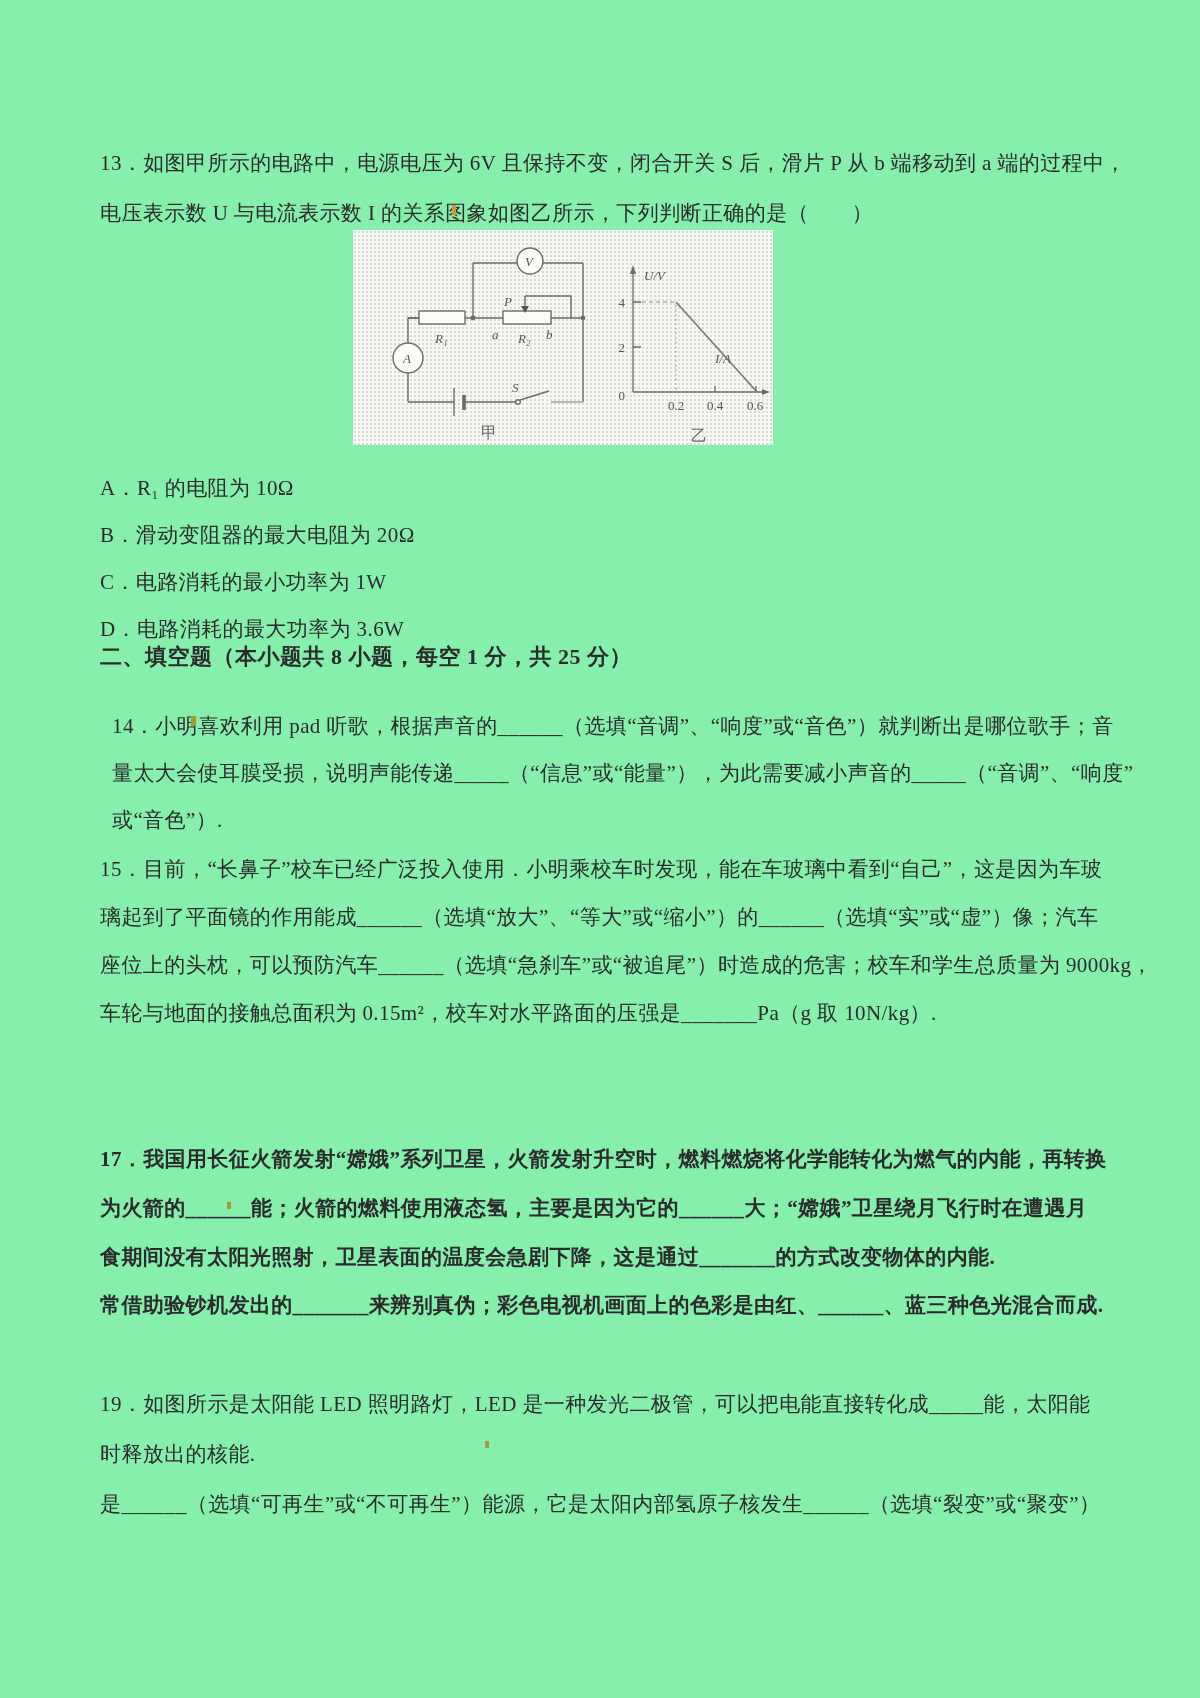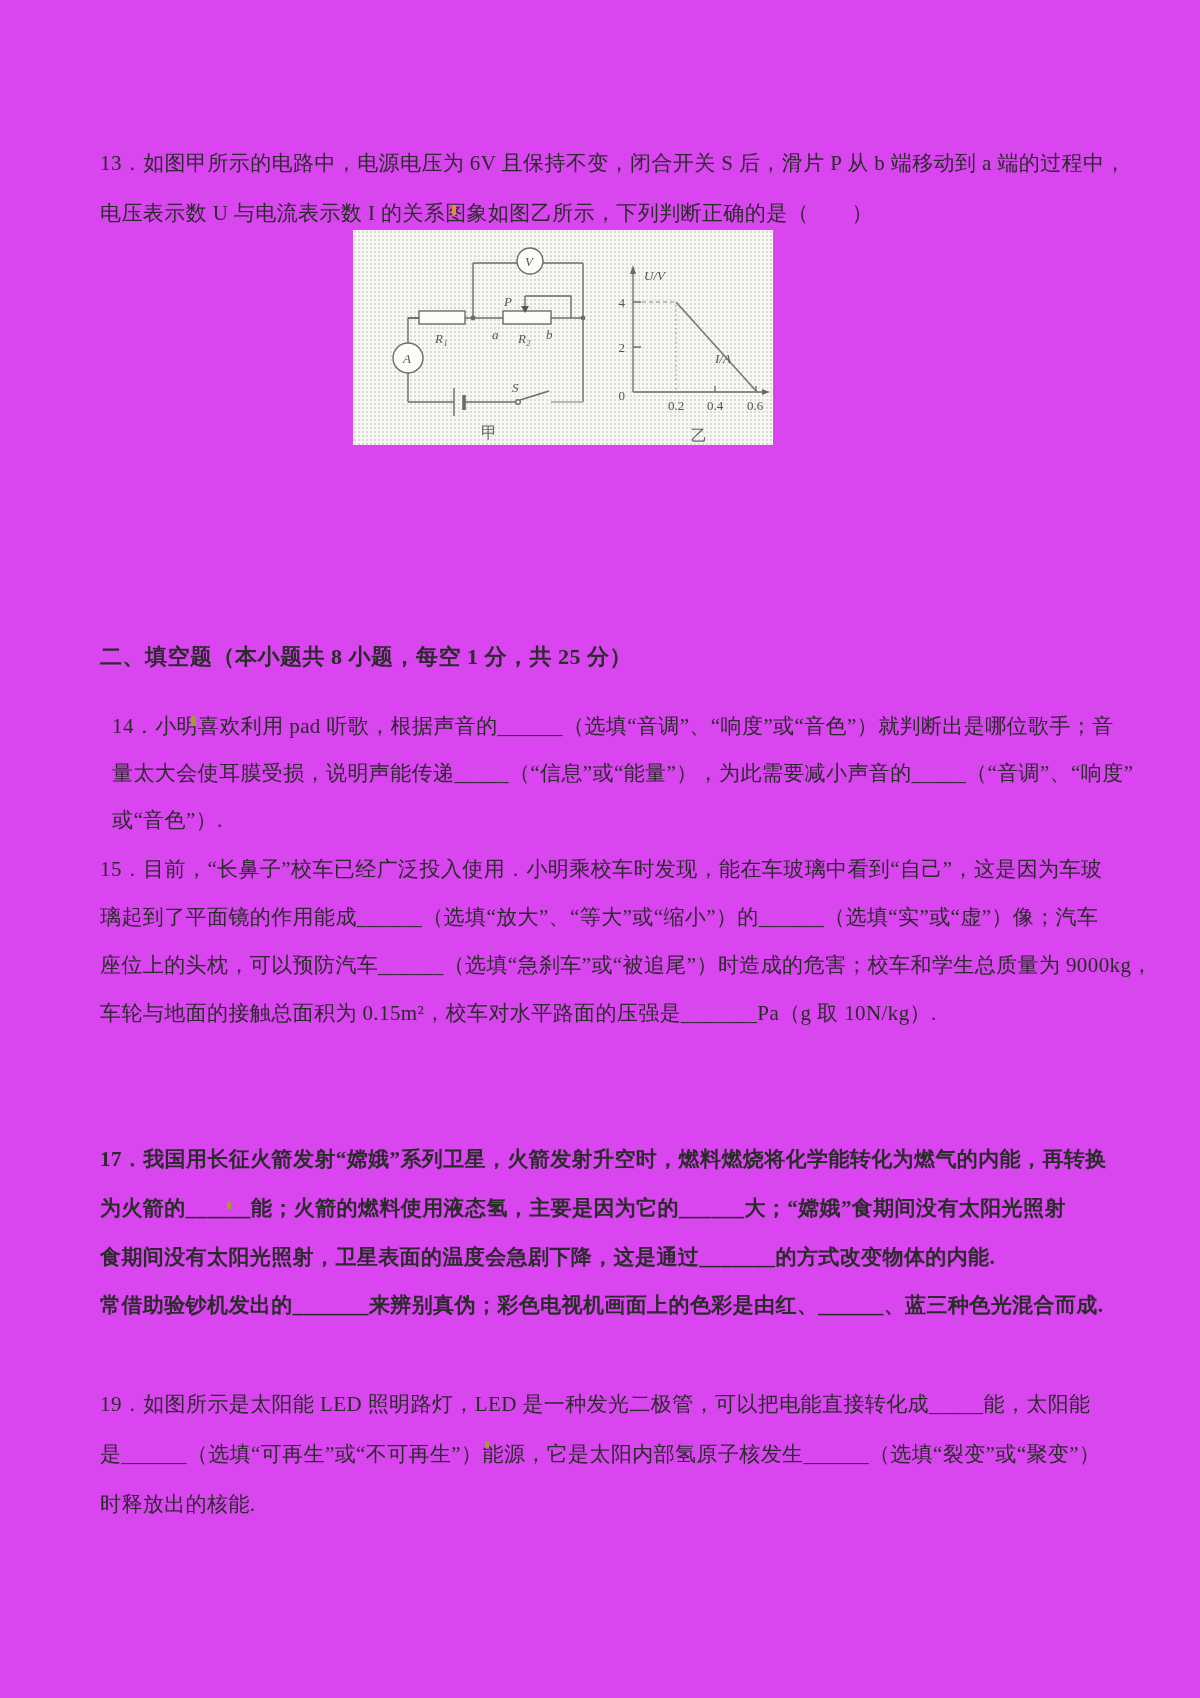"13．如图甲所示的电路中，电源电压为 6V 且保持不变，闭合开关 S 后，滑片" .page { background: #d946ef -> #86efac }
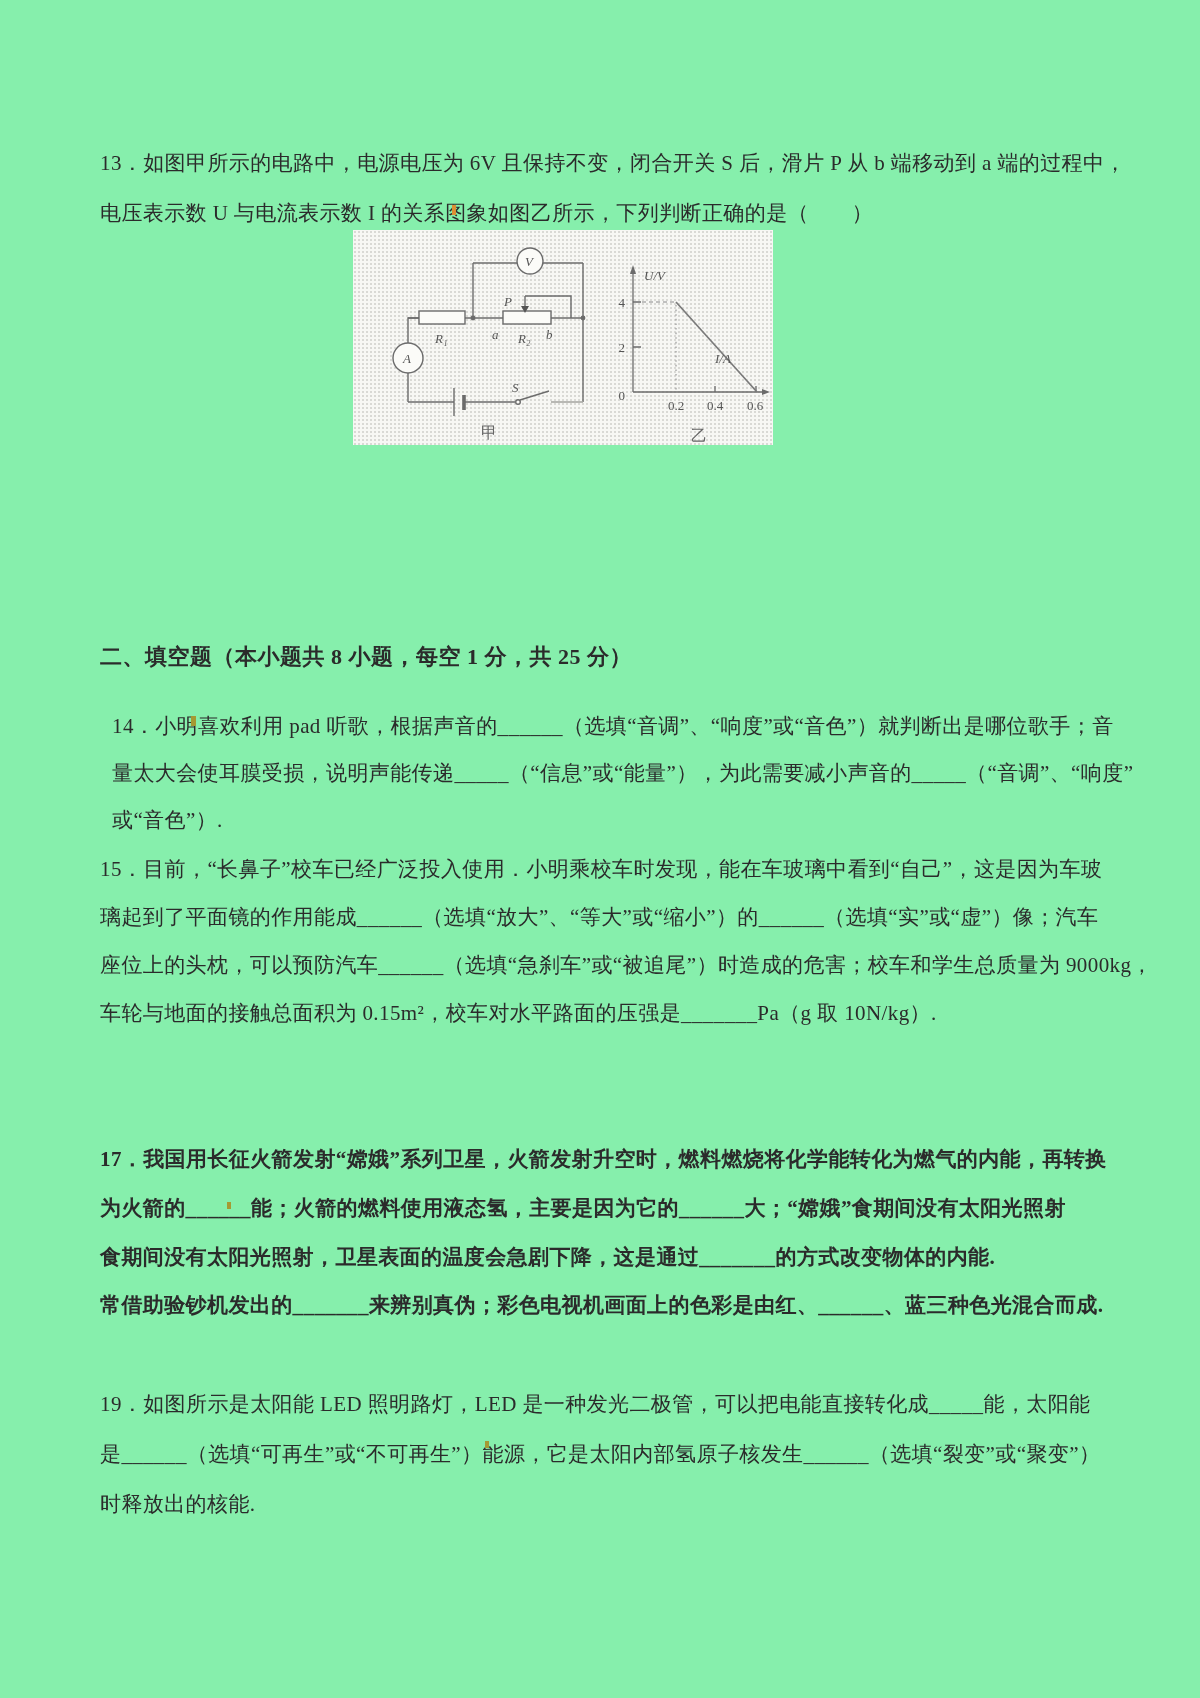"A．R₁ 的电阻为 10Ω" div.block { html: none -> <div> <div>A．R₁ 的电阻为 10Ω</div> <div>B．滑动变阻器的最大电阻为 20Ω</div> <div>C．电路消耗的最小功率为 1W</div> <div>D．电路消耗的最大功率为 3.6W</div> </div> }
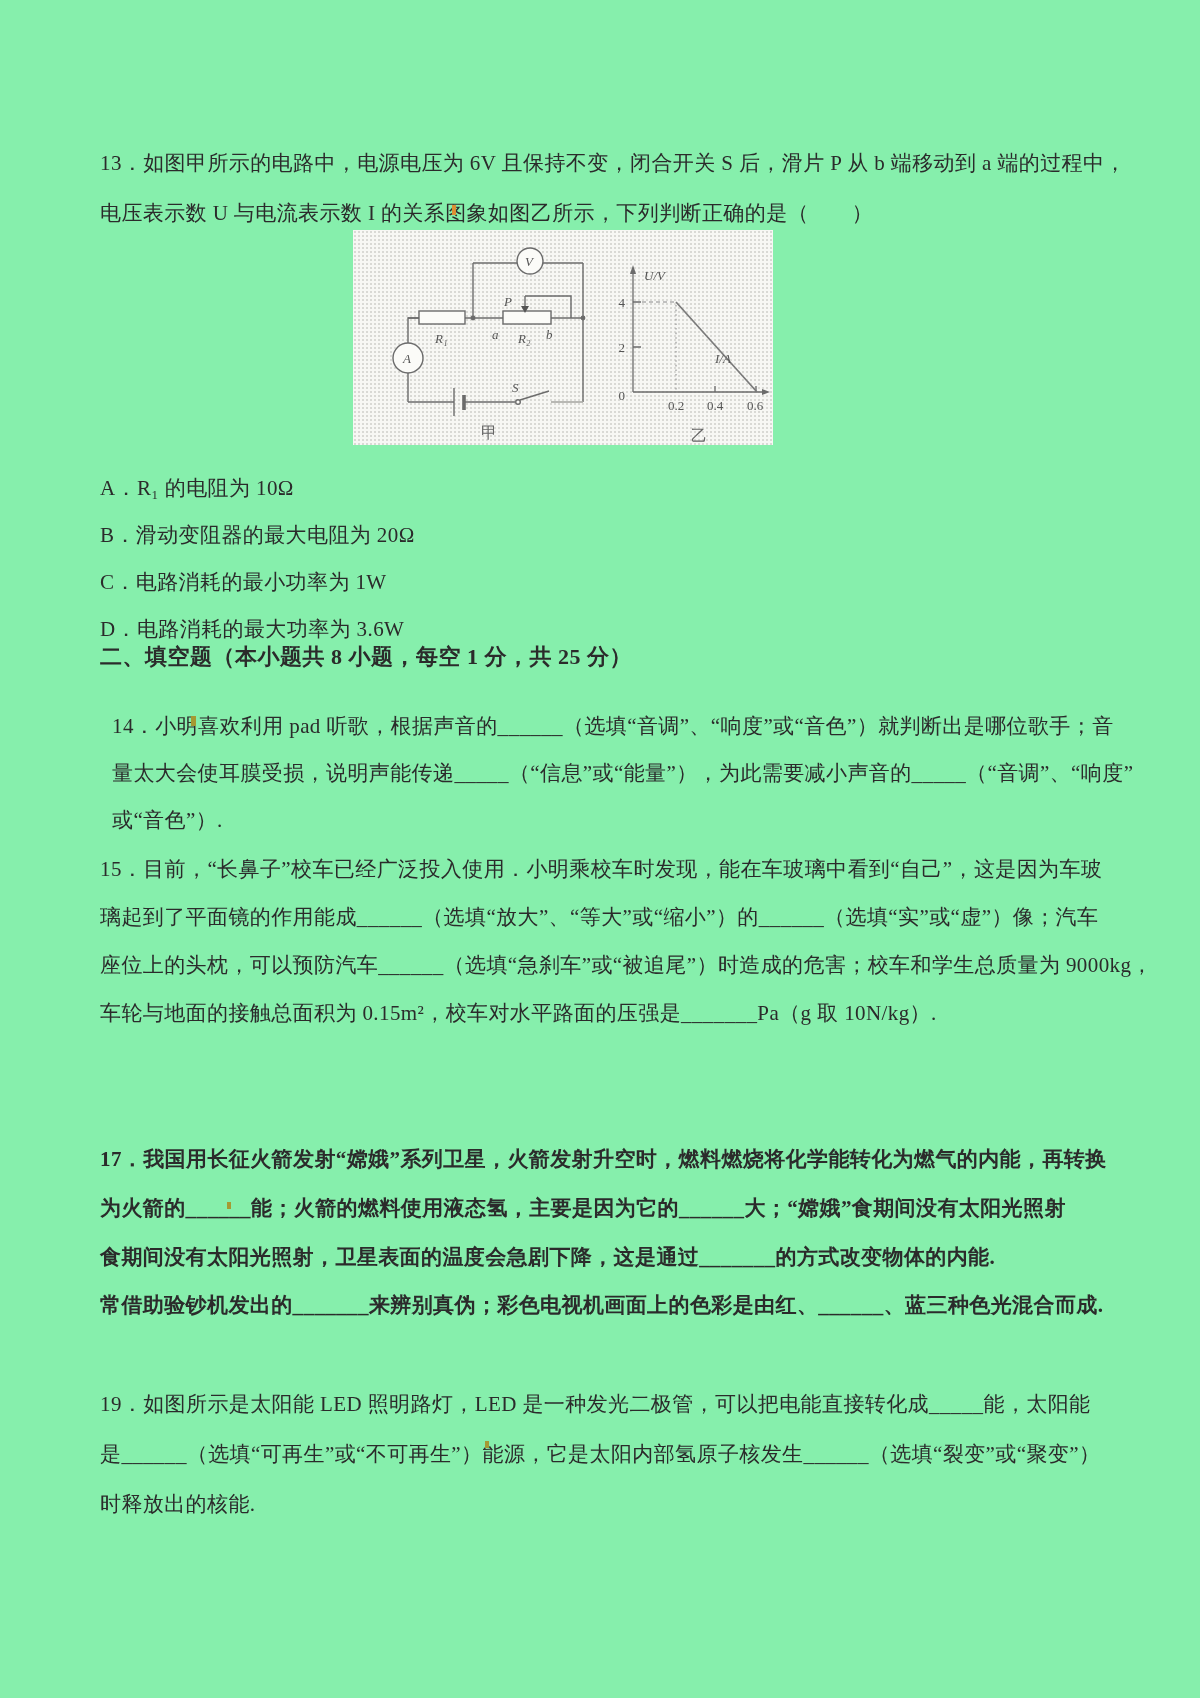"为火箭的______能；火箭的燃料使用液态氢，主要是因为它的______大；“嫦" div.line { text: 食期间没有太阳光照射 -> 卫星绕月飞行时在遭遇月 }
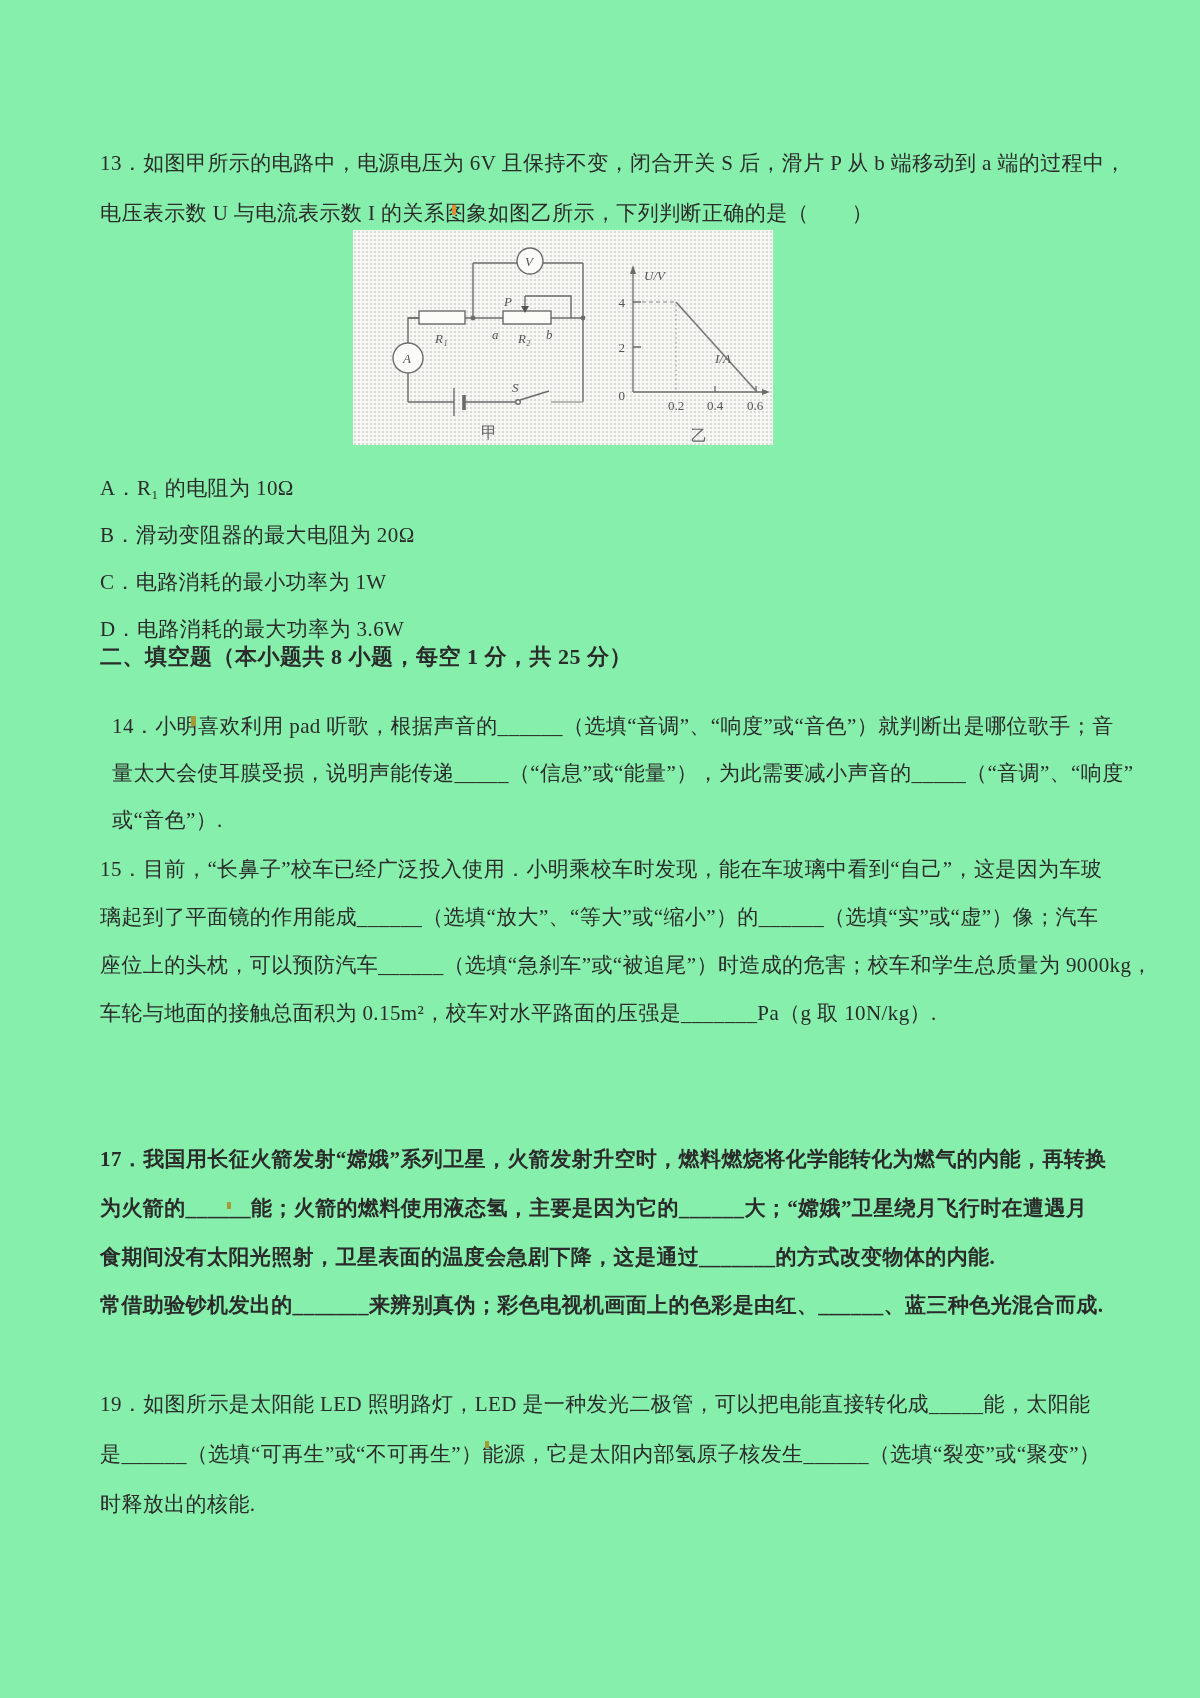"是______（选填“可再生”或“不可再生”）能源，它是太阳内部氢原子核发生__" div.line { order: before "时释放出的核能." -> after "时释放出的核能." }
